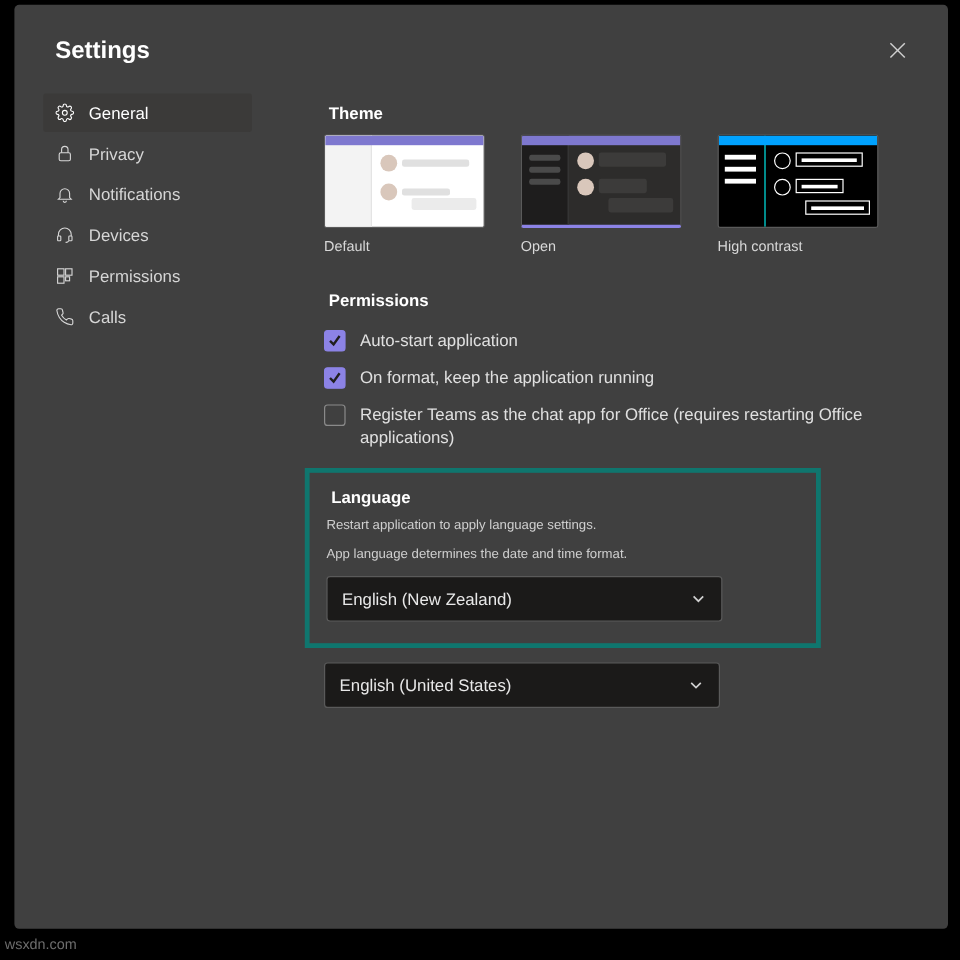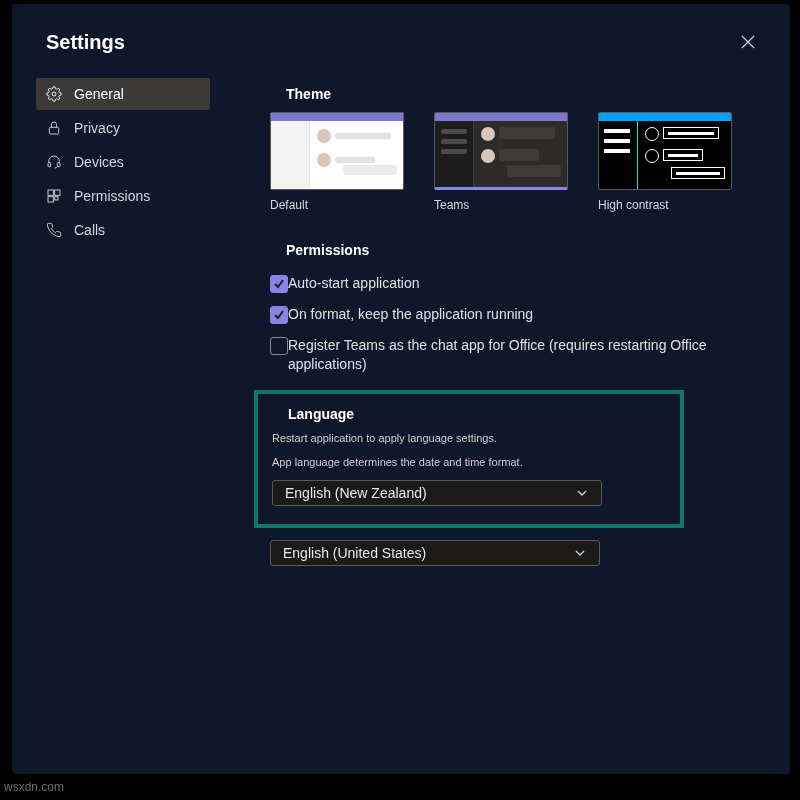"Settings" .window { background: #0f172a -> #404040 }
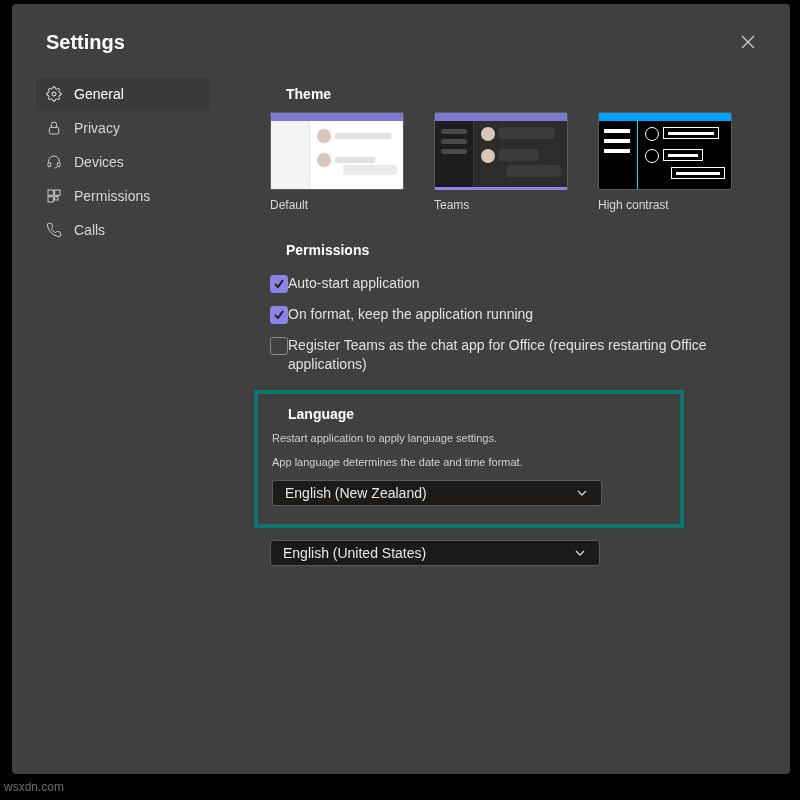"Theme" .section-h { margin: 4px 0 10px 16px -> 4px 0 10px 4px }
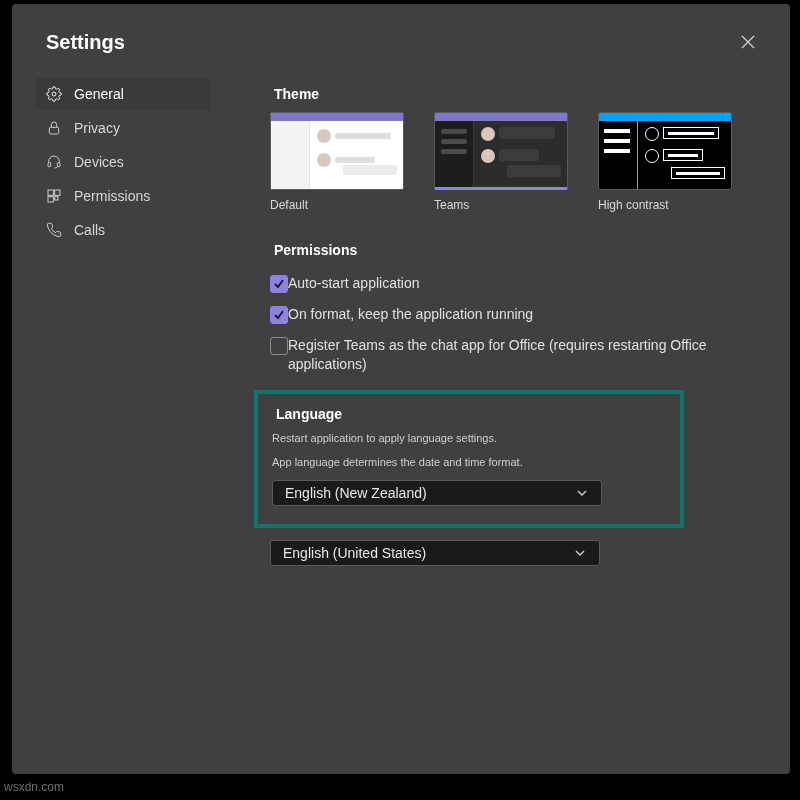"Notifications" div.side-item { html: none -> <div> <span> <svg> <path></path> <path></path> </svg> </span> <span>Notifications</span> </div> }
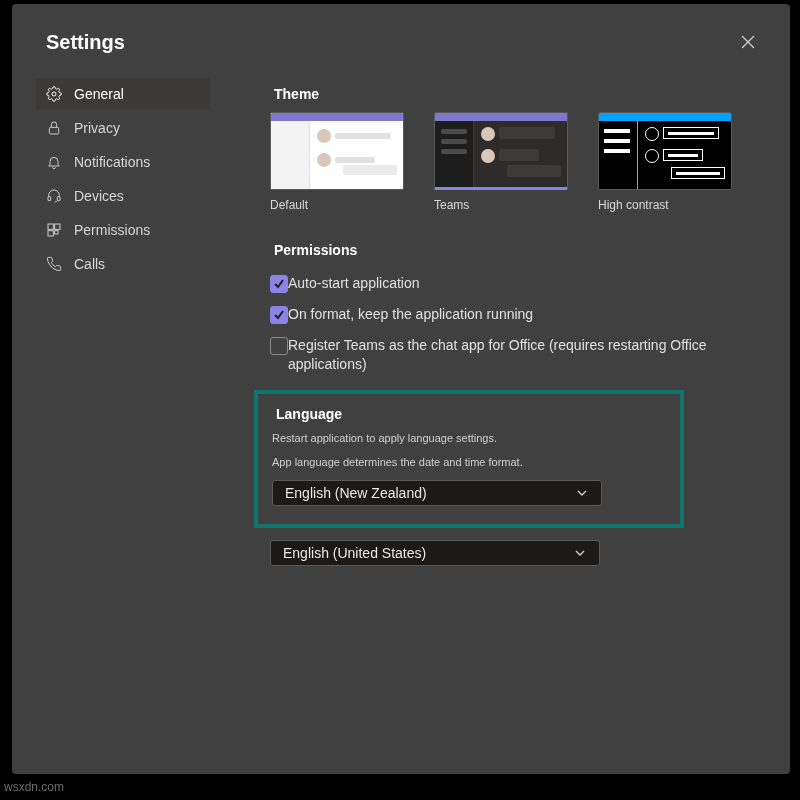"Teams" div.theme-label { text: Teams -> Open }
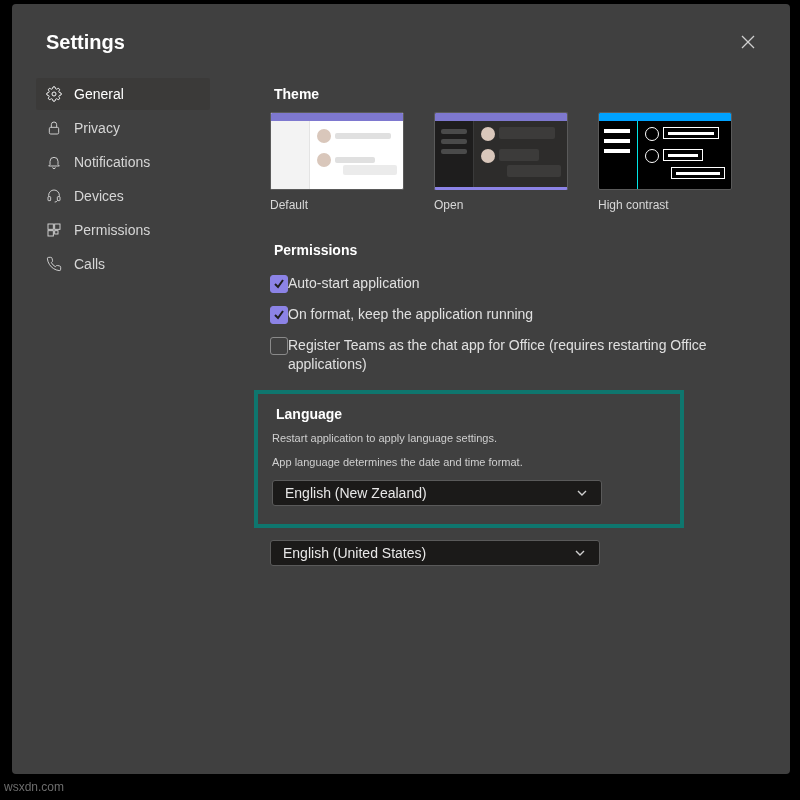"Auto-start application" .check-row { gap: none -> 12px }
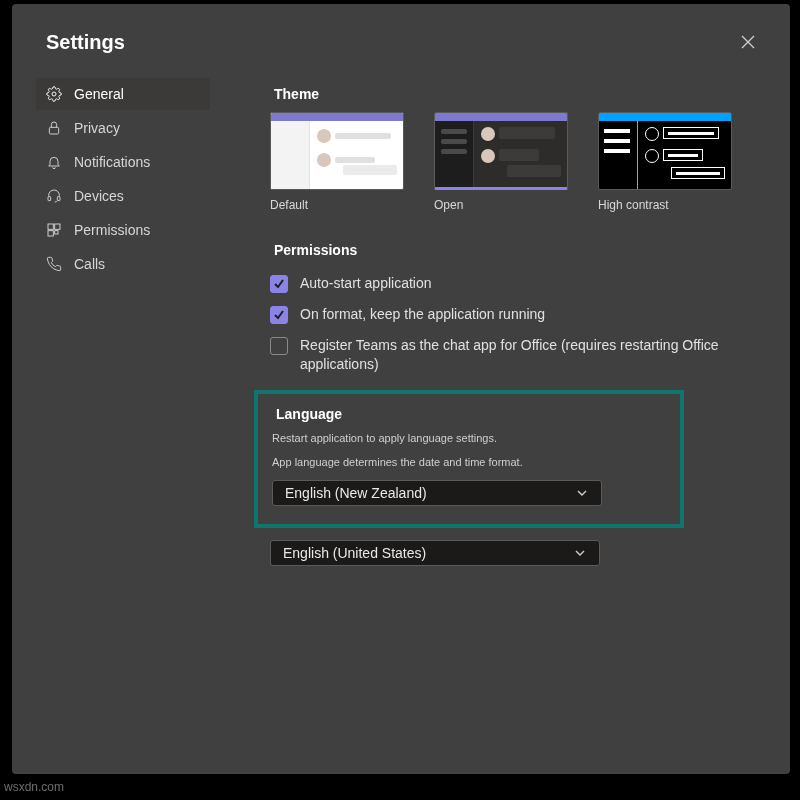"English (New Zealand)" .select { height: 26px -> 38px }
